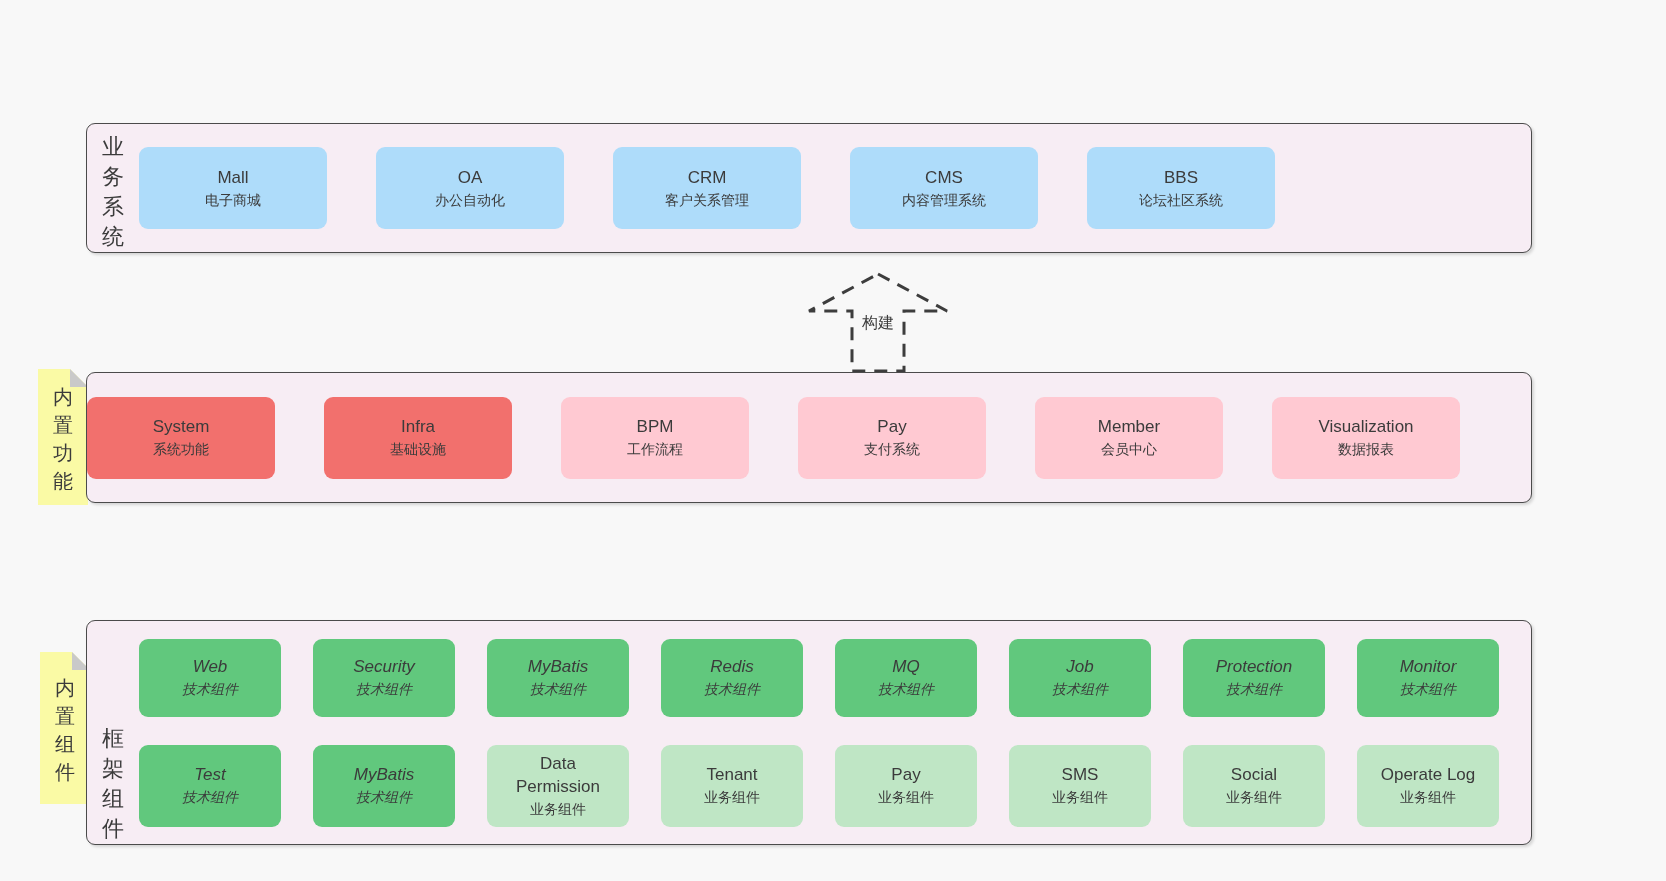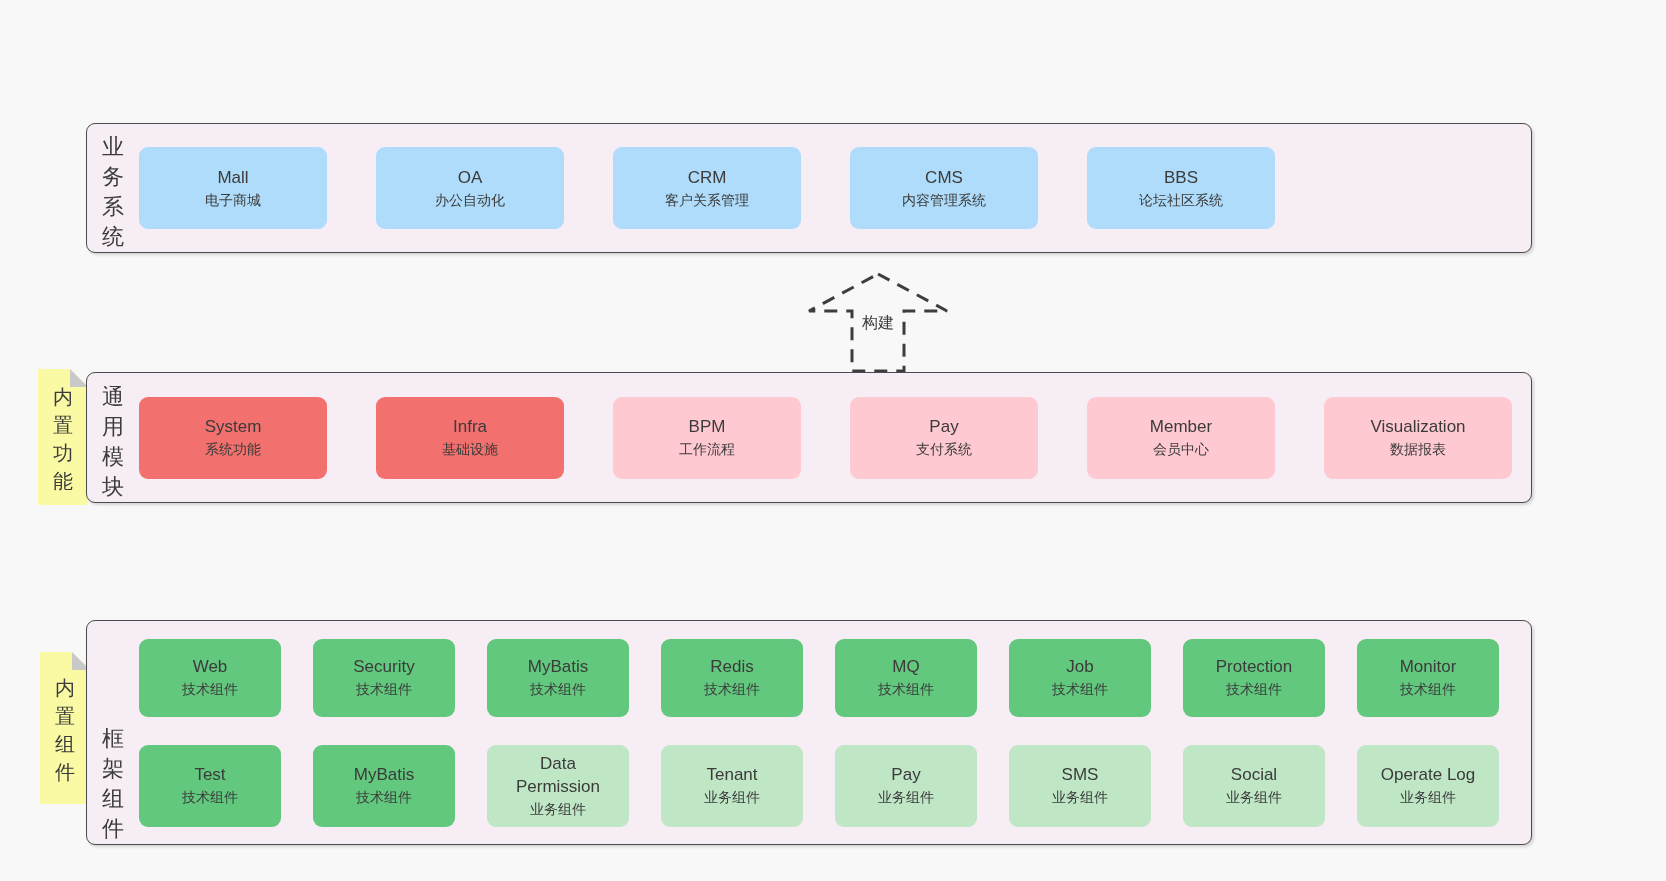"通用模块" div.band-label { html: <div> <span>通用模块</span> </div> -> none }
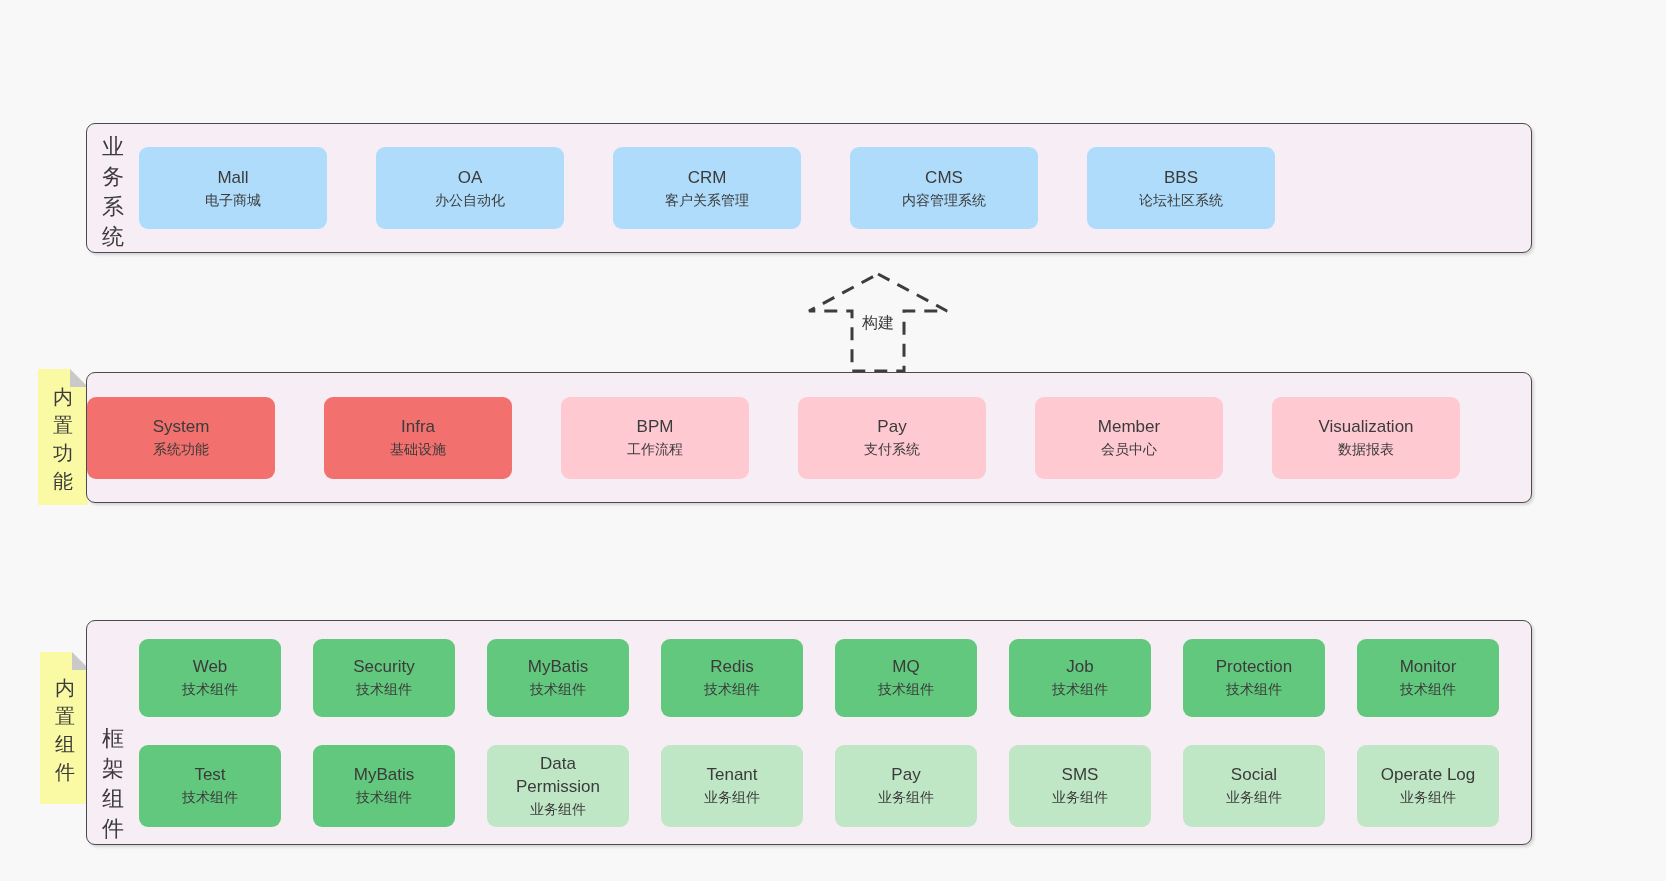"Web" .green-dark { font-style: none -> italic }
